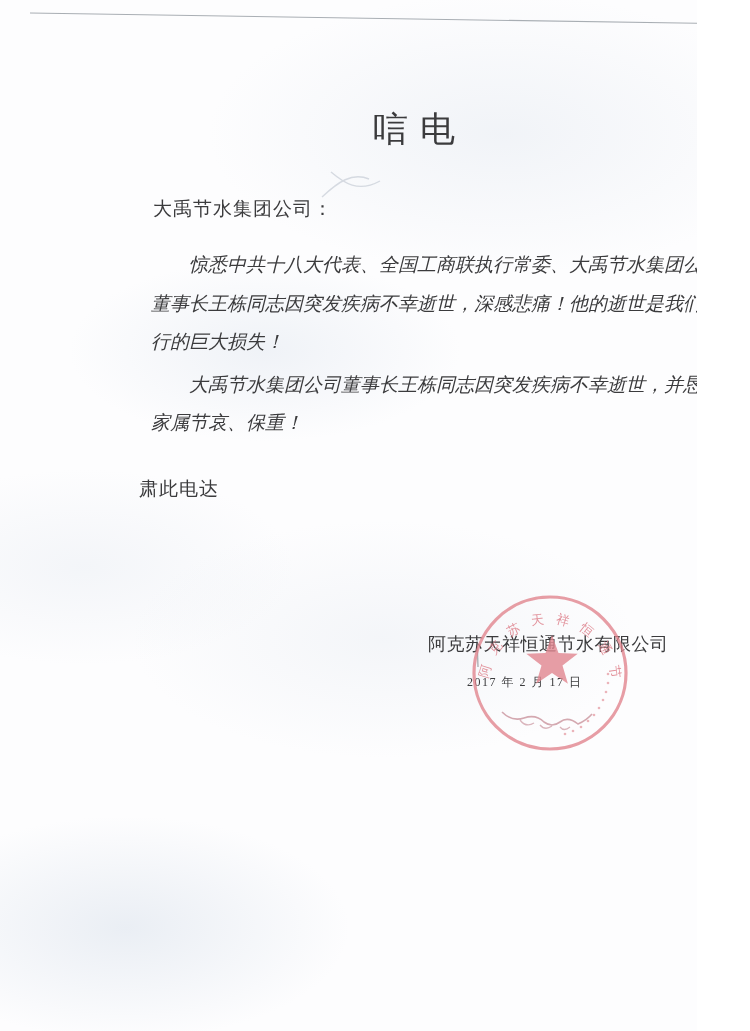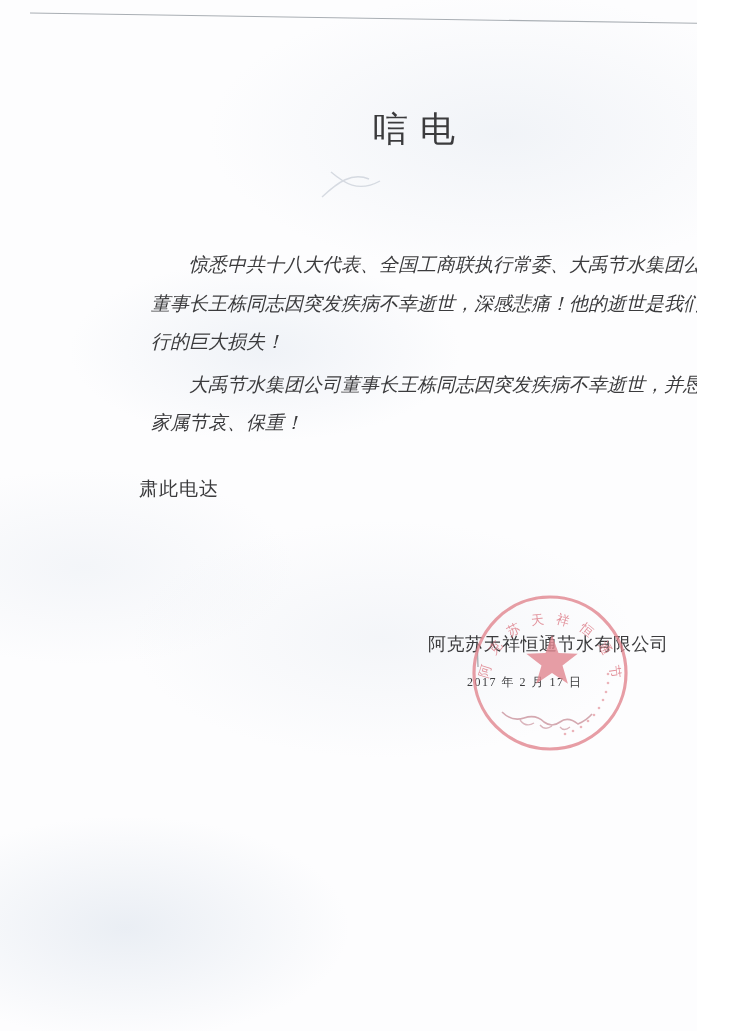"大禹节水集团公司：" div.salutation { html: none -> <div>大禹节水集团公司：</div> }
